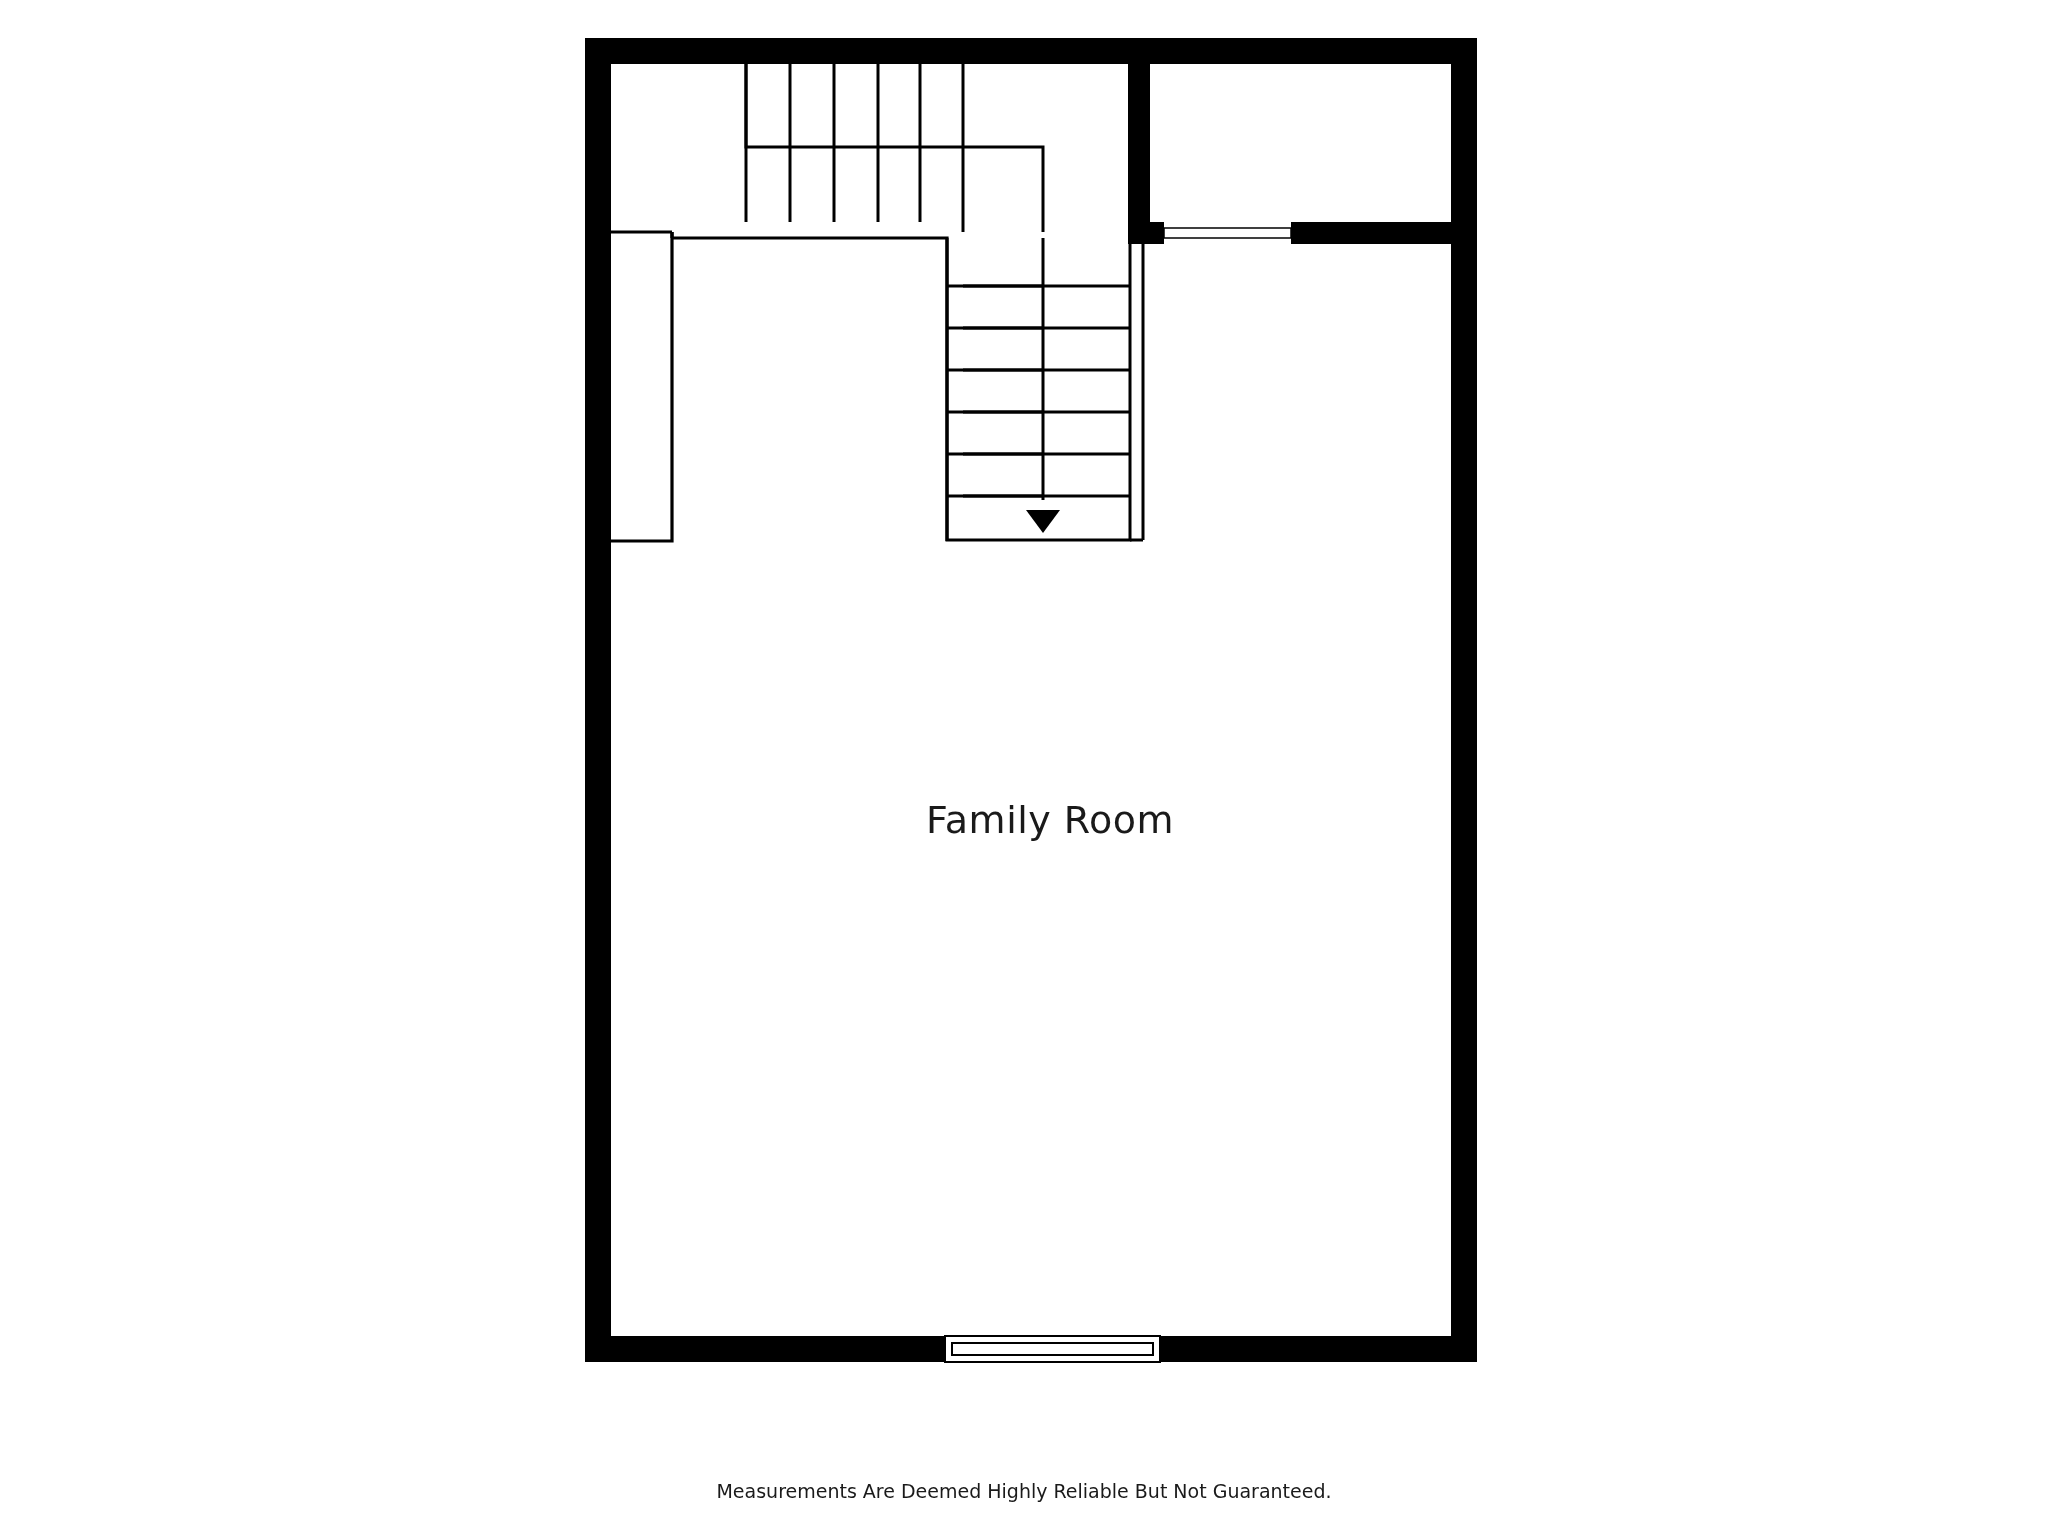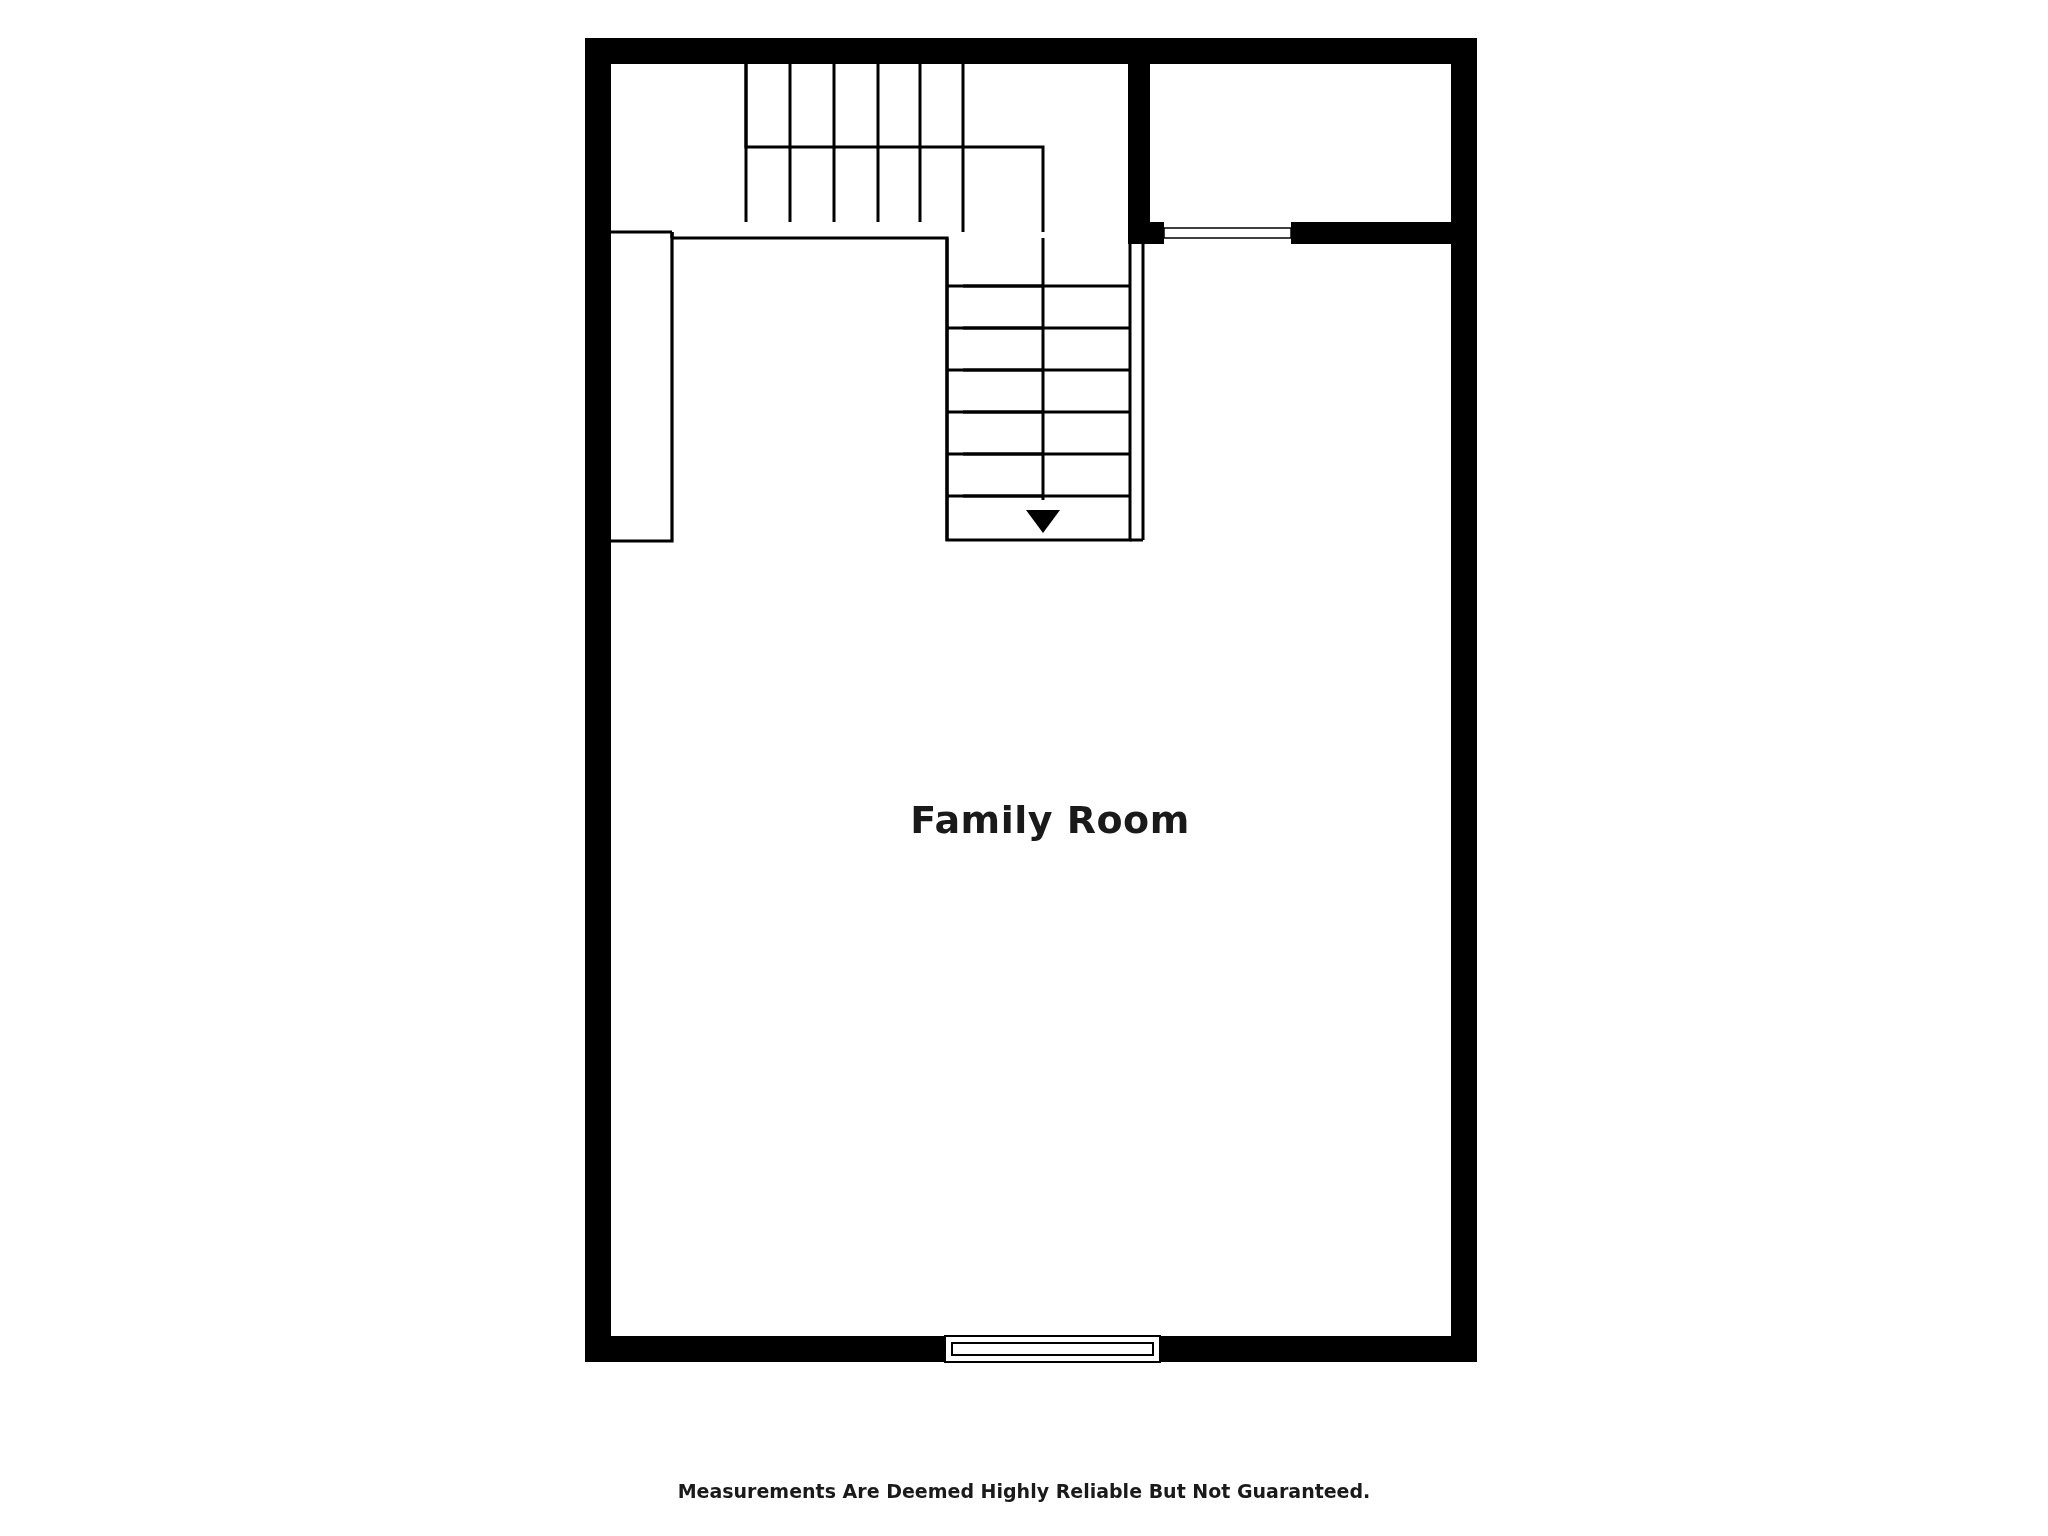"Family Room" #floorplan-root { font-weight: bold -> none }
